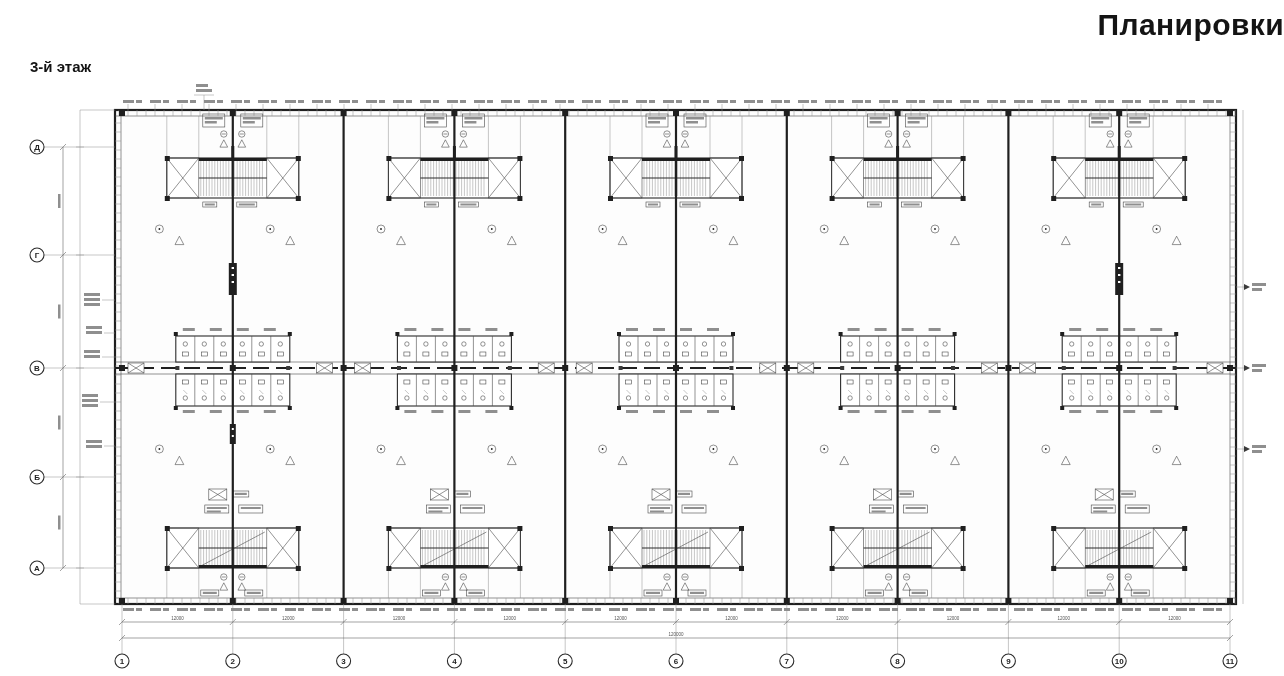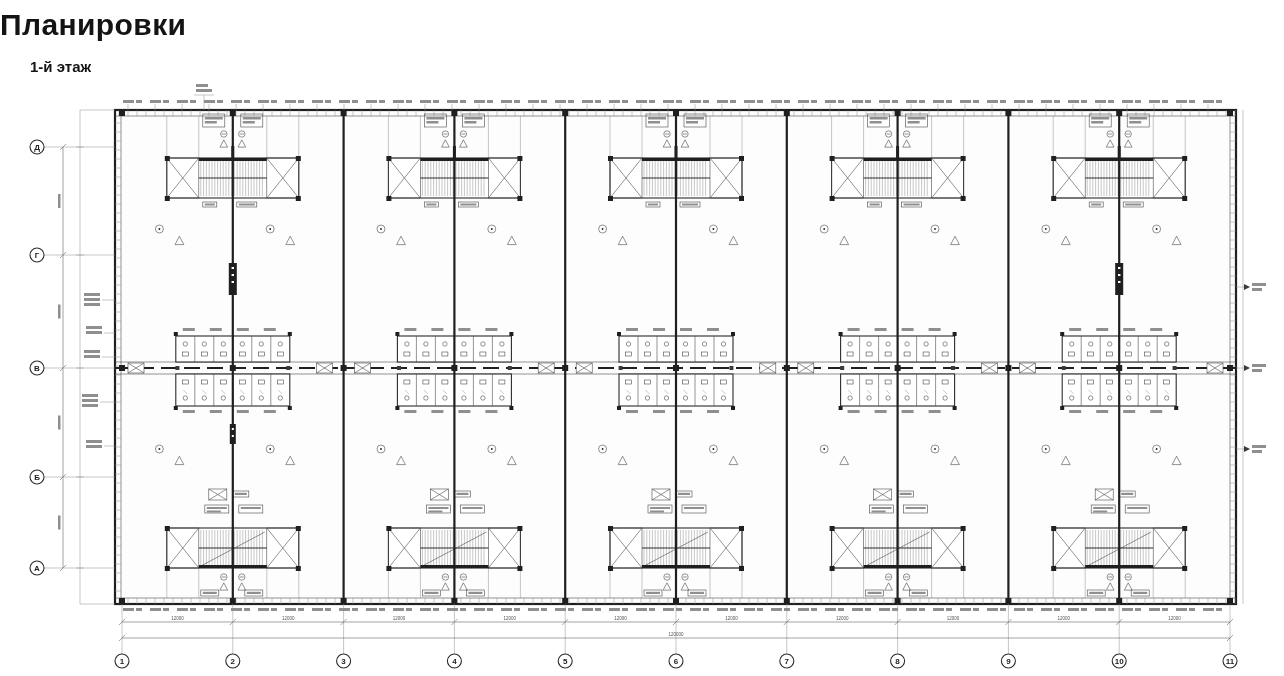"Планировки" .title { text-align: left -> right }
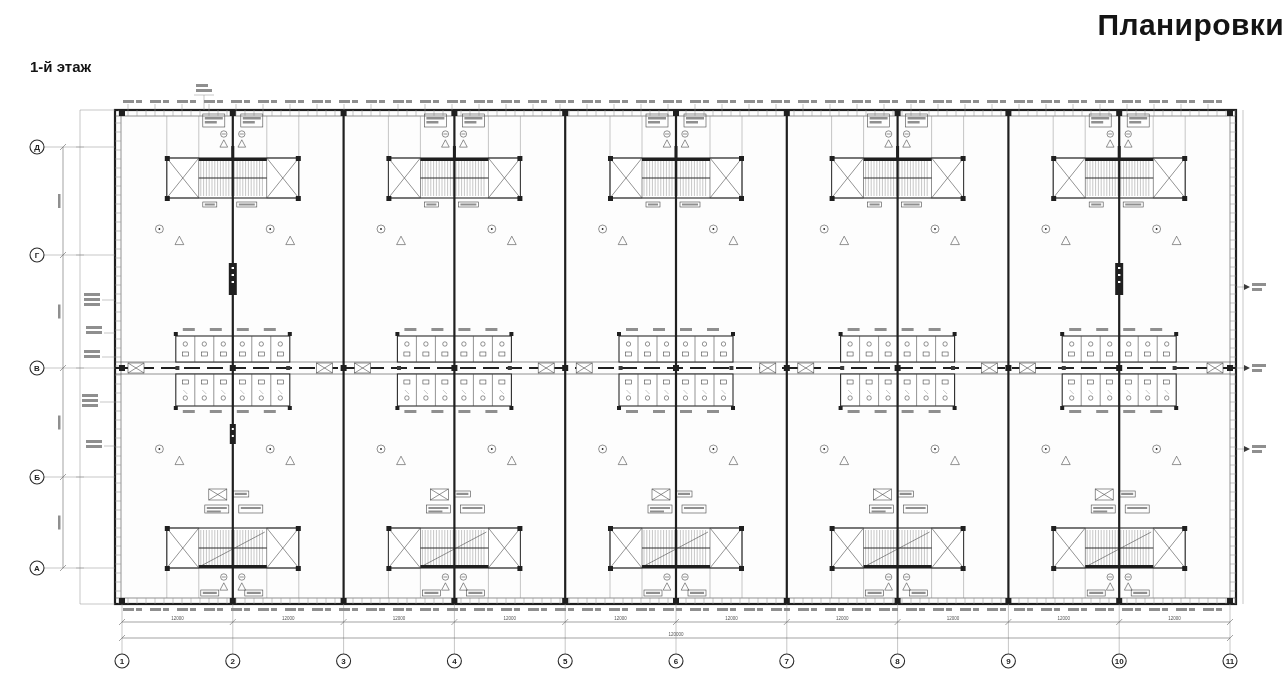"1-й этаж" div.floor-label { text: 1-й -> 3-й }
